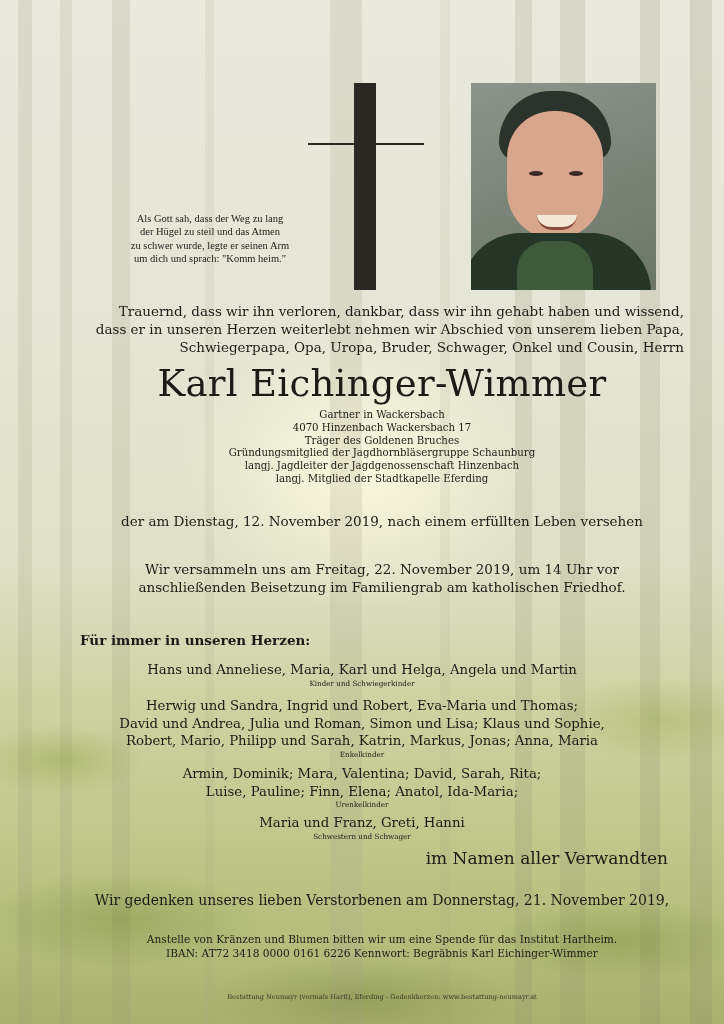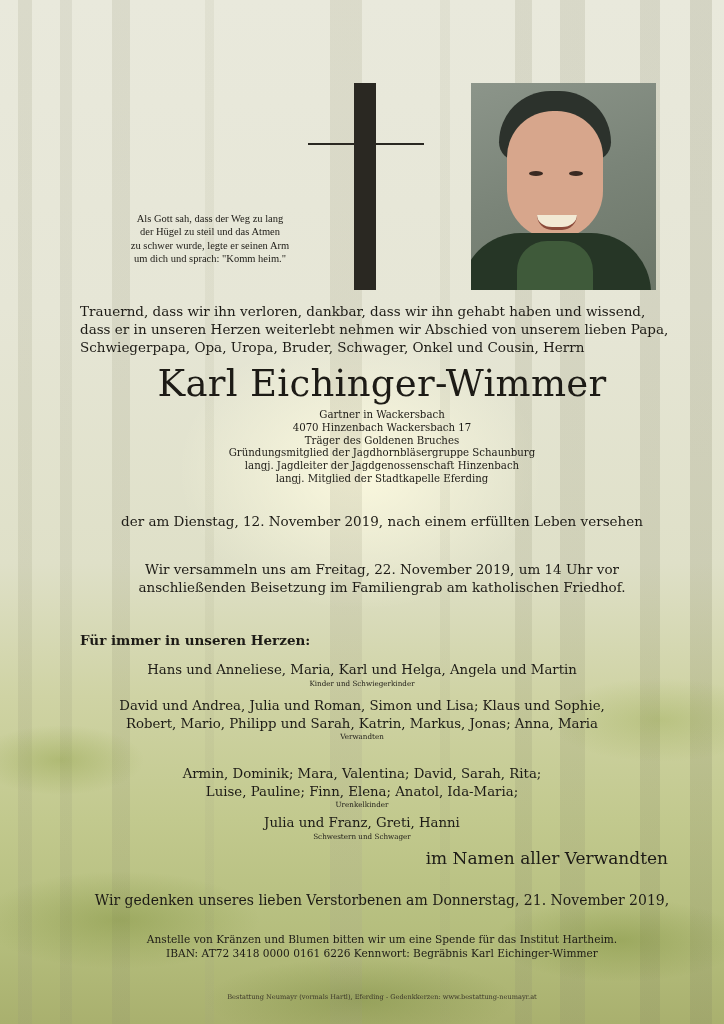"Trauernd, dass wir ihn verloren," .intro { text-align: left -> right }
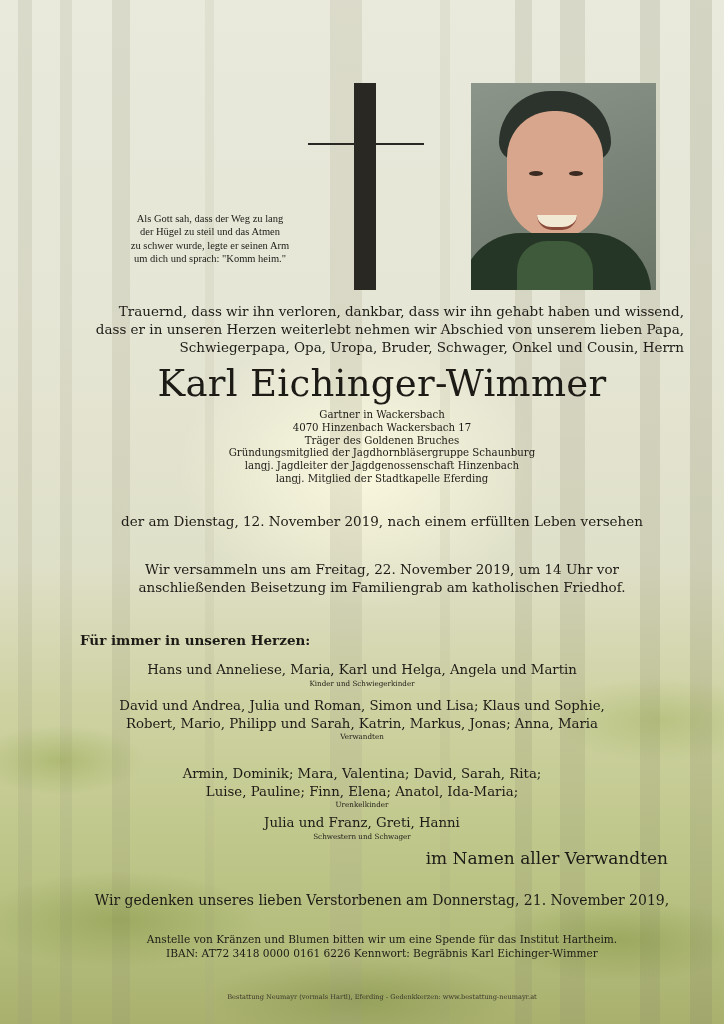"Herwig und Sandra, Ingrid und" span.line { html: none -> <span>Herwig und Sandra, Ingrid und Robert, Eva-Maria und Thomas;</span> }
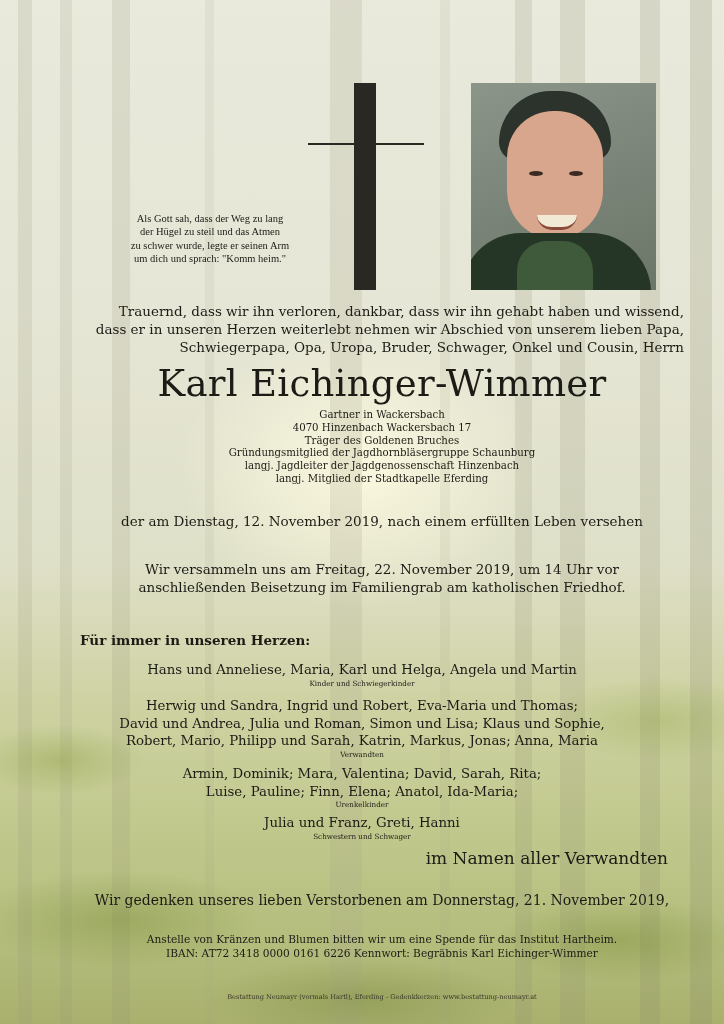"Verwandten" div.rel { text: Verwandten -> Enkelkinder }
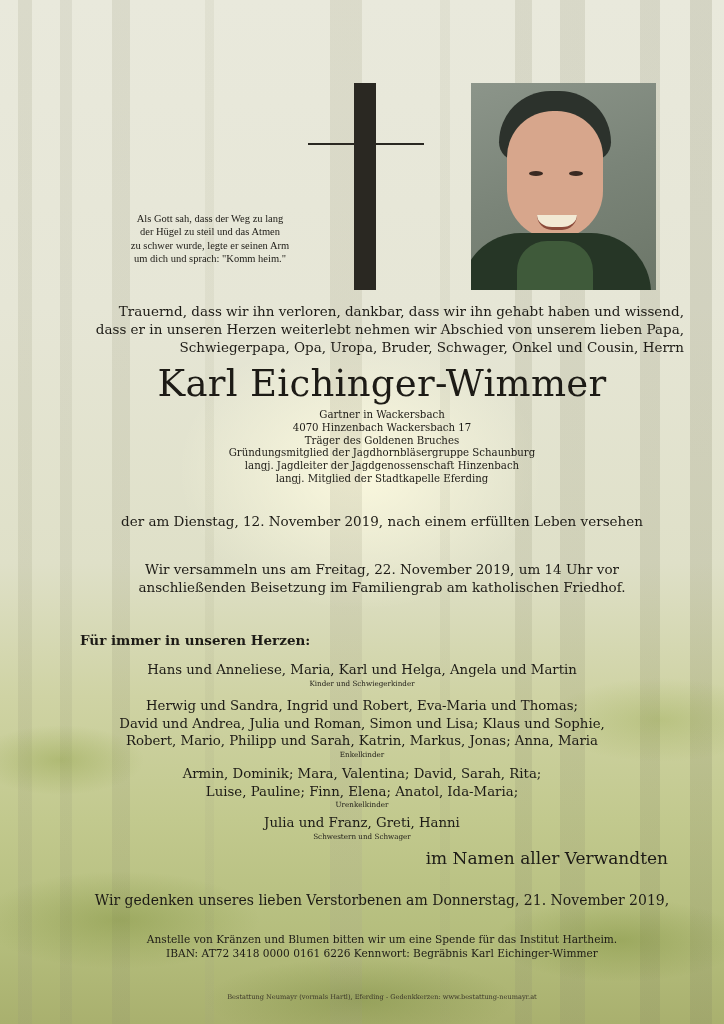"Julia und Franz, Greti, Hanni" span.line { text: Julia -> Maria }
